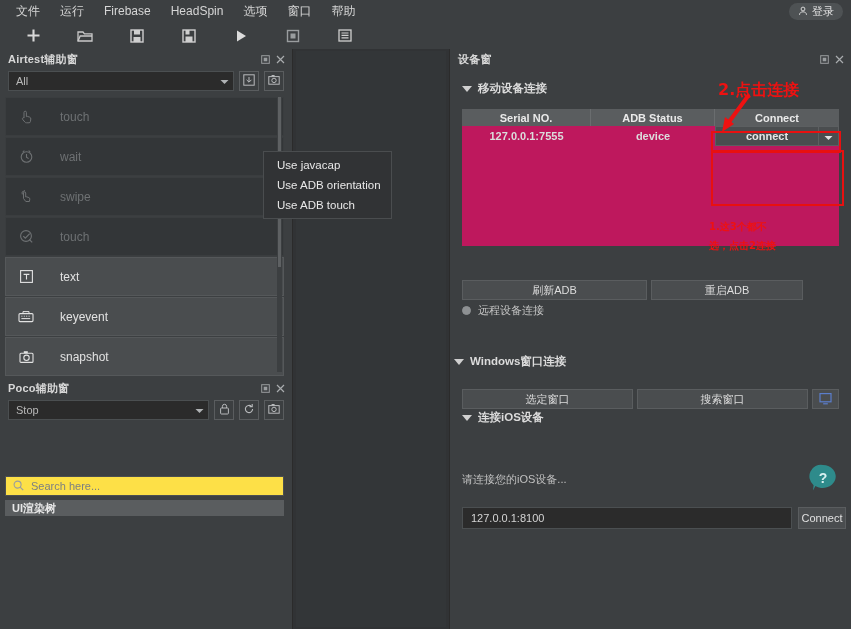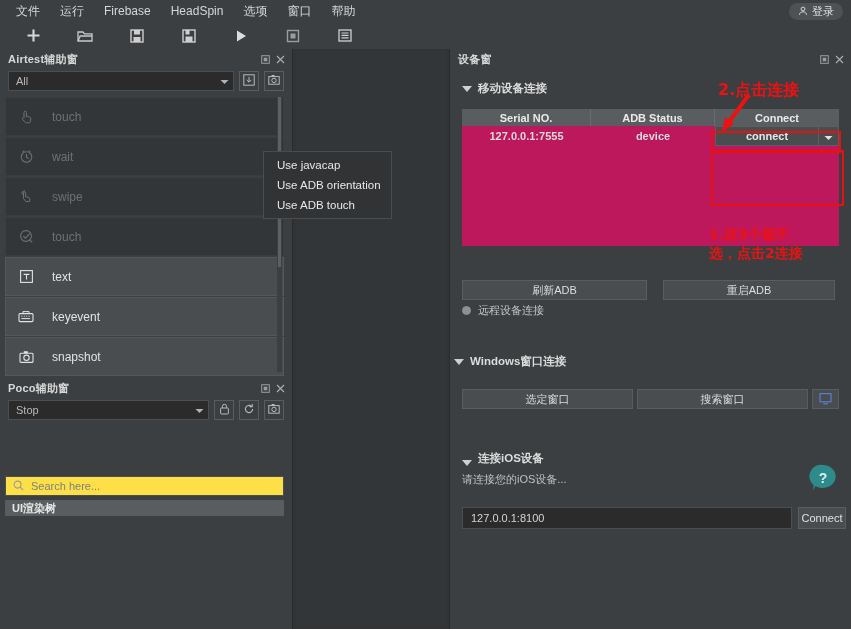"touch" .action-item { gap: 18px -> 26px }
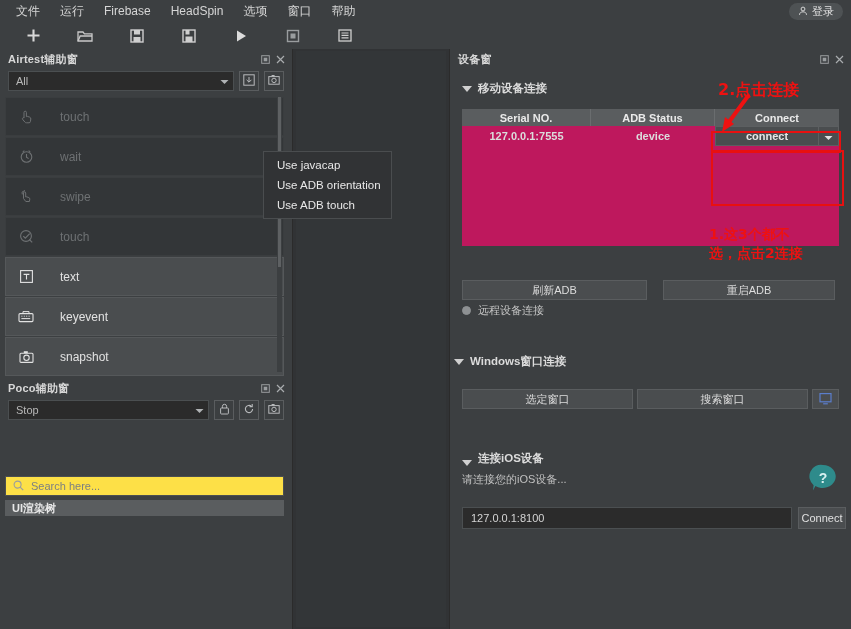"1.这3个都不" div.red-text { font-size: 14px -> 10px; margin-top: 8px -> none }
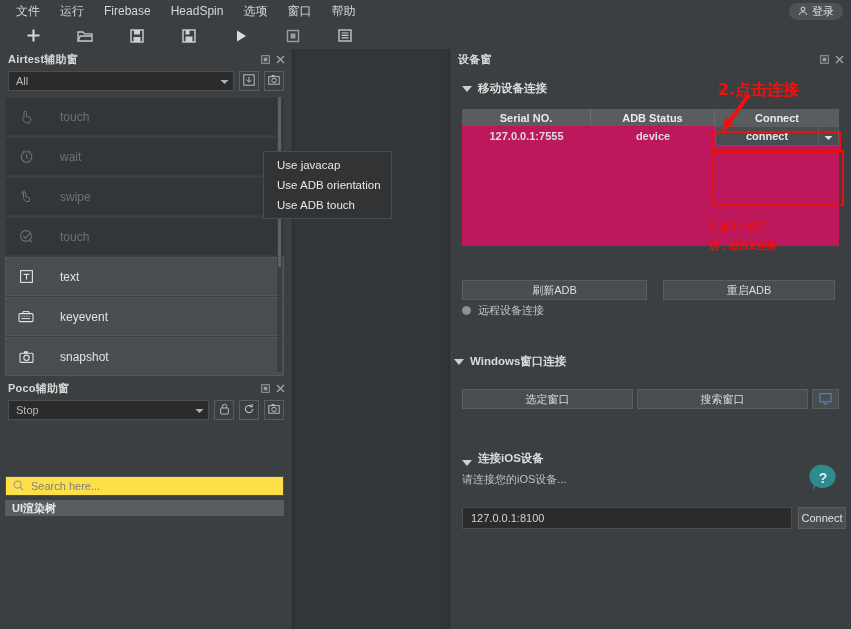"重启ADB" div.btn-wide { margin-left: 12px -> none; width: 172px -> 152px }
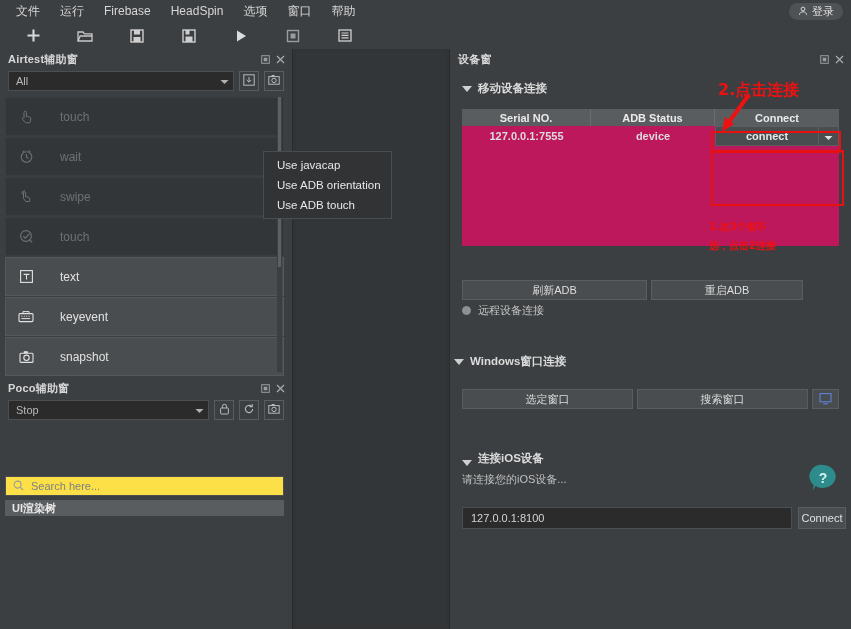"连接iOS设备" div.section-head { align-items: flex-end -> none; top: 402px -> 361px }
